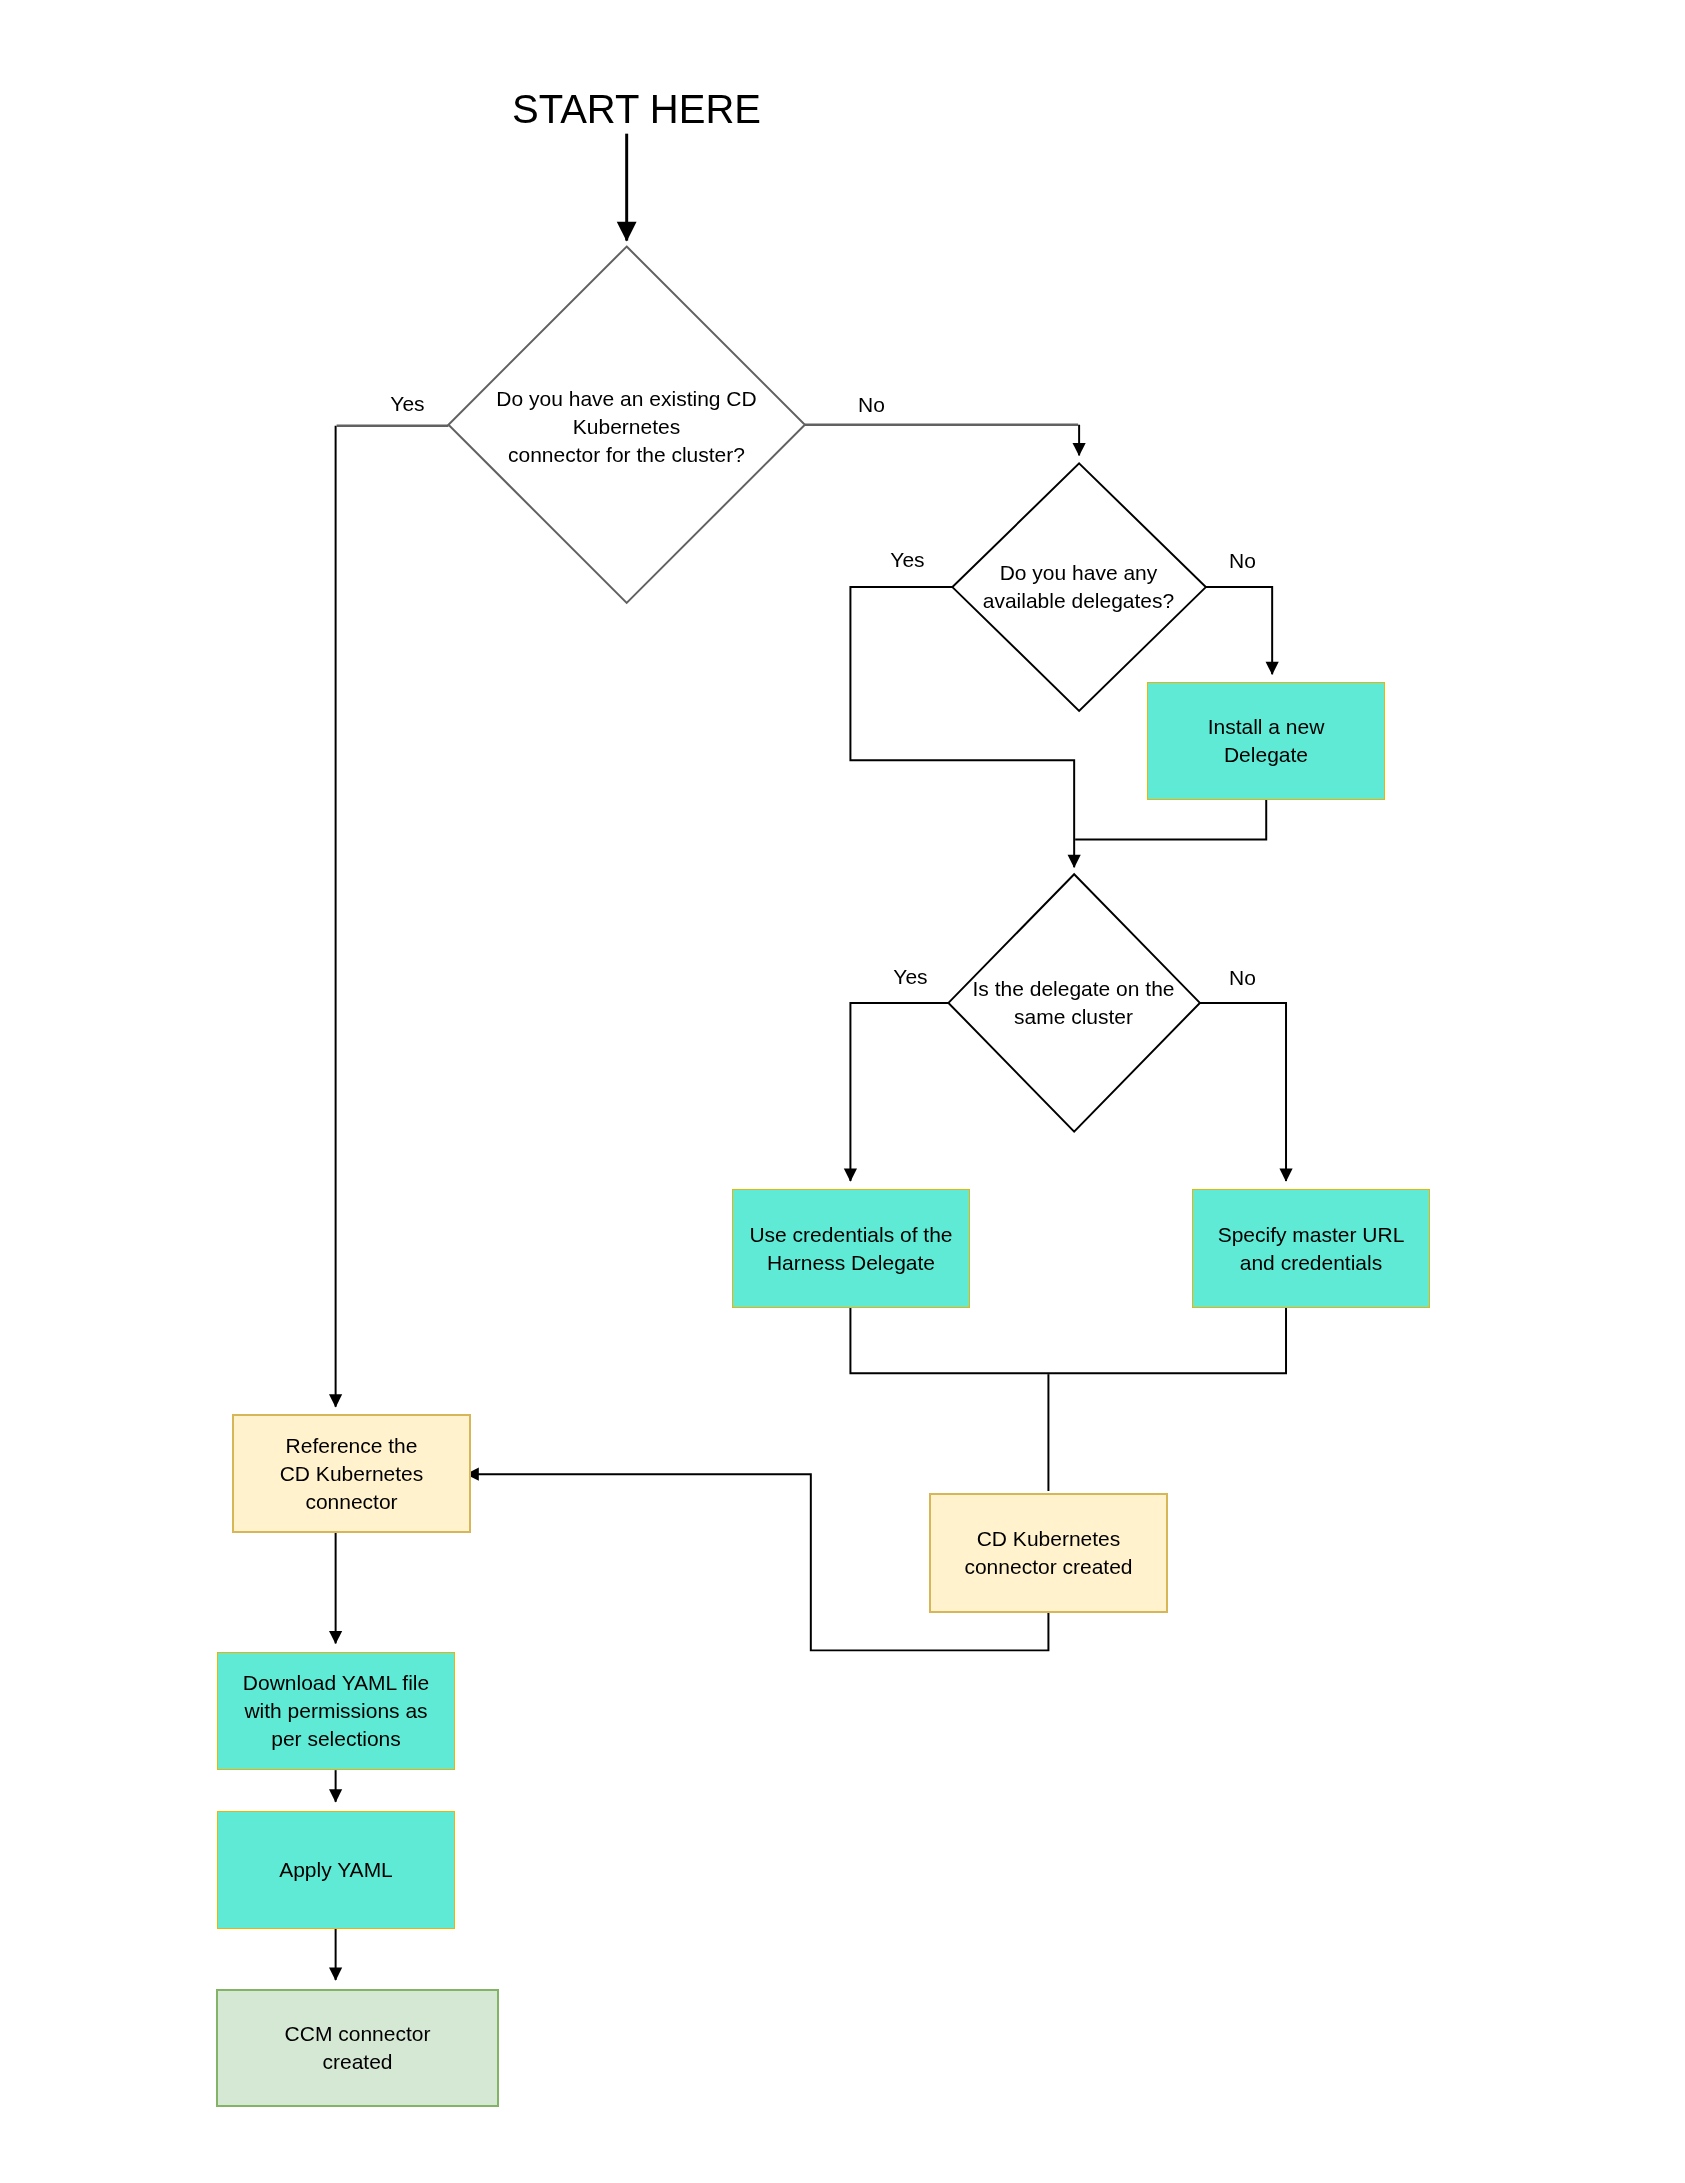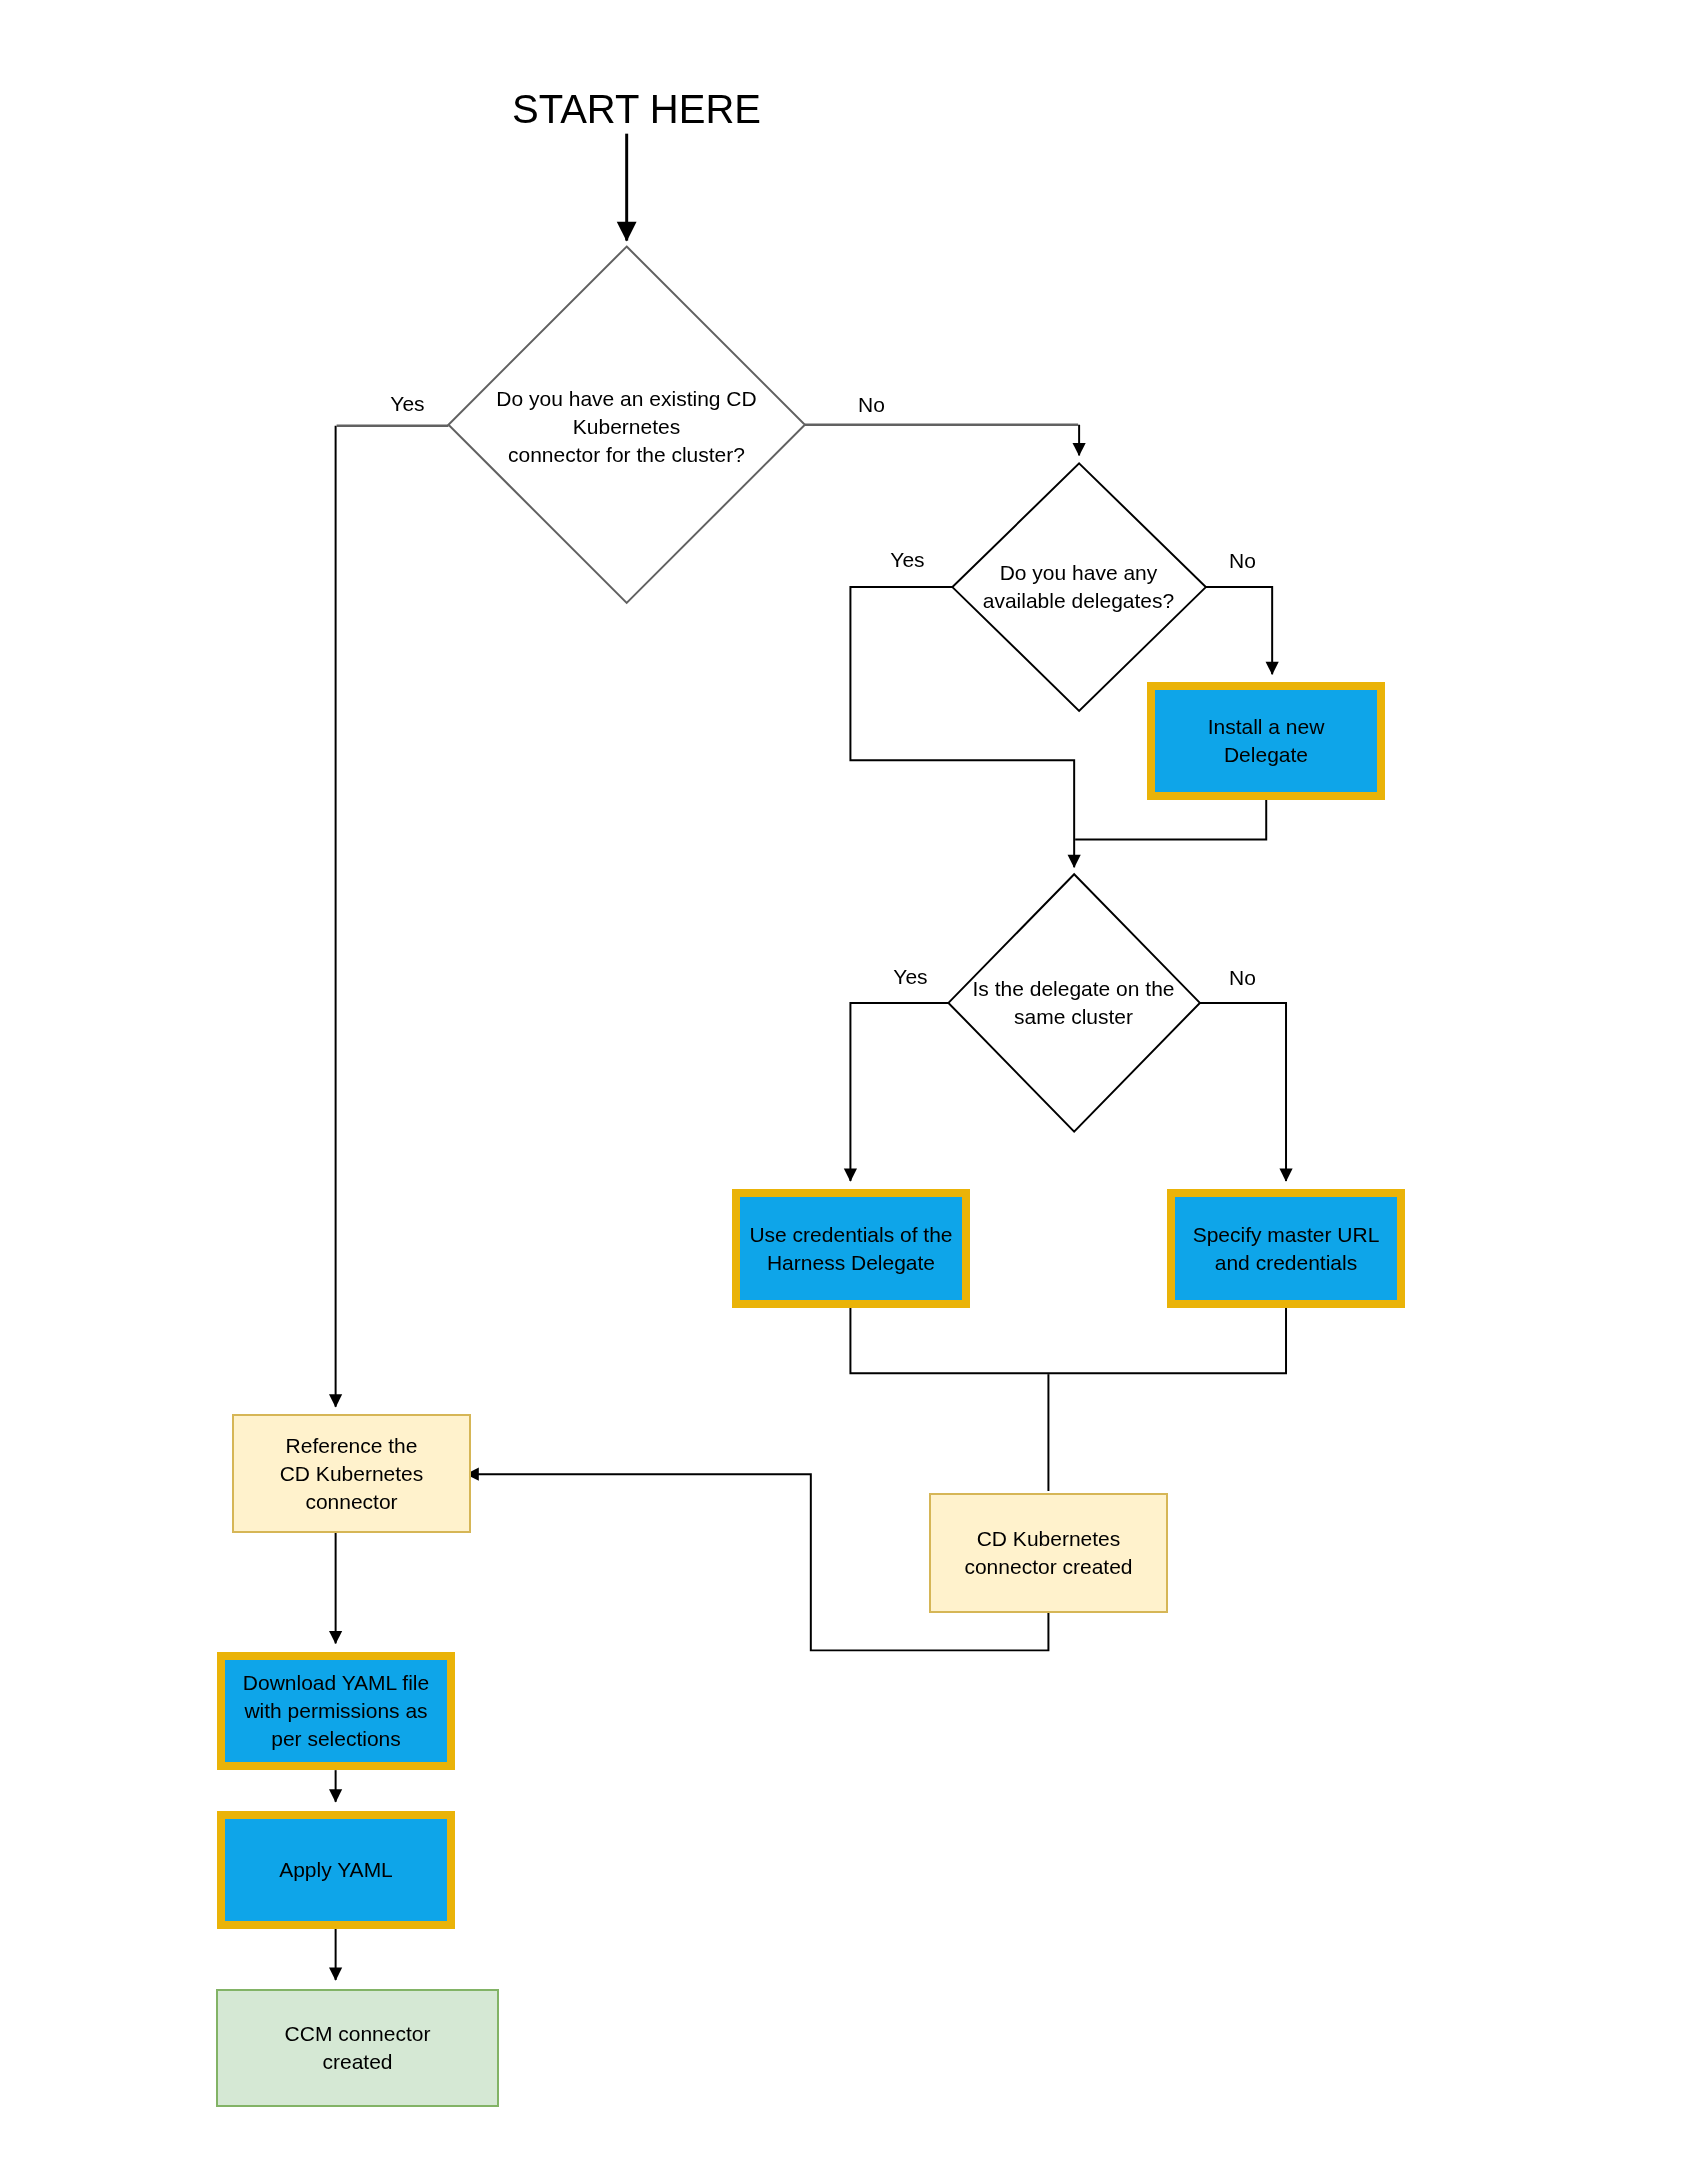"Install a new" .node { background: #0ea5e9 -> #5eead4; border: 8px solid #eab308 -> 1px solid #eab308 }
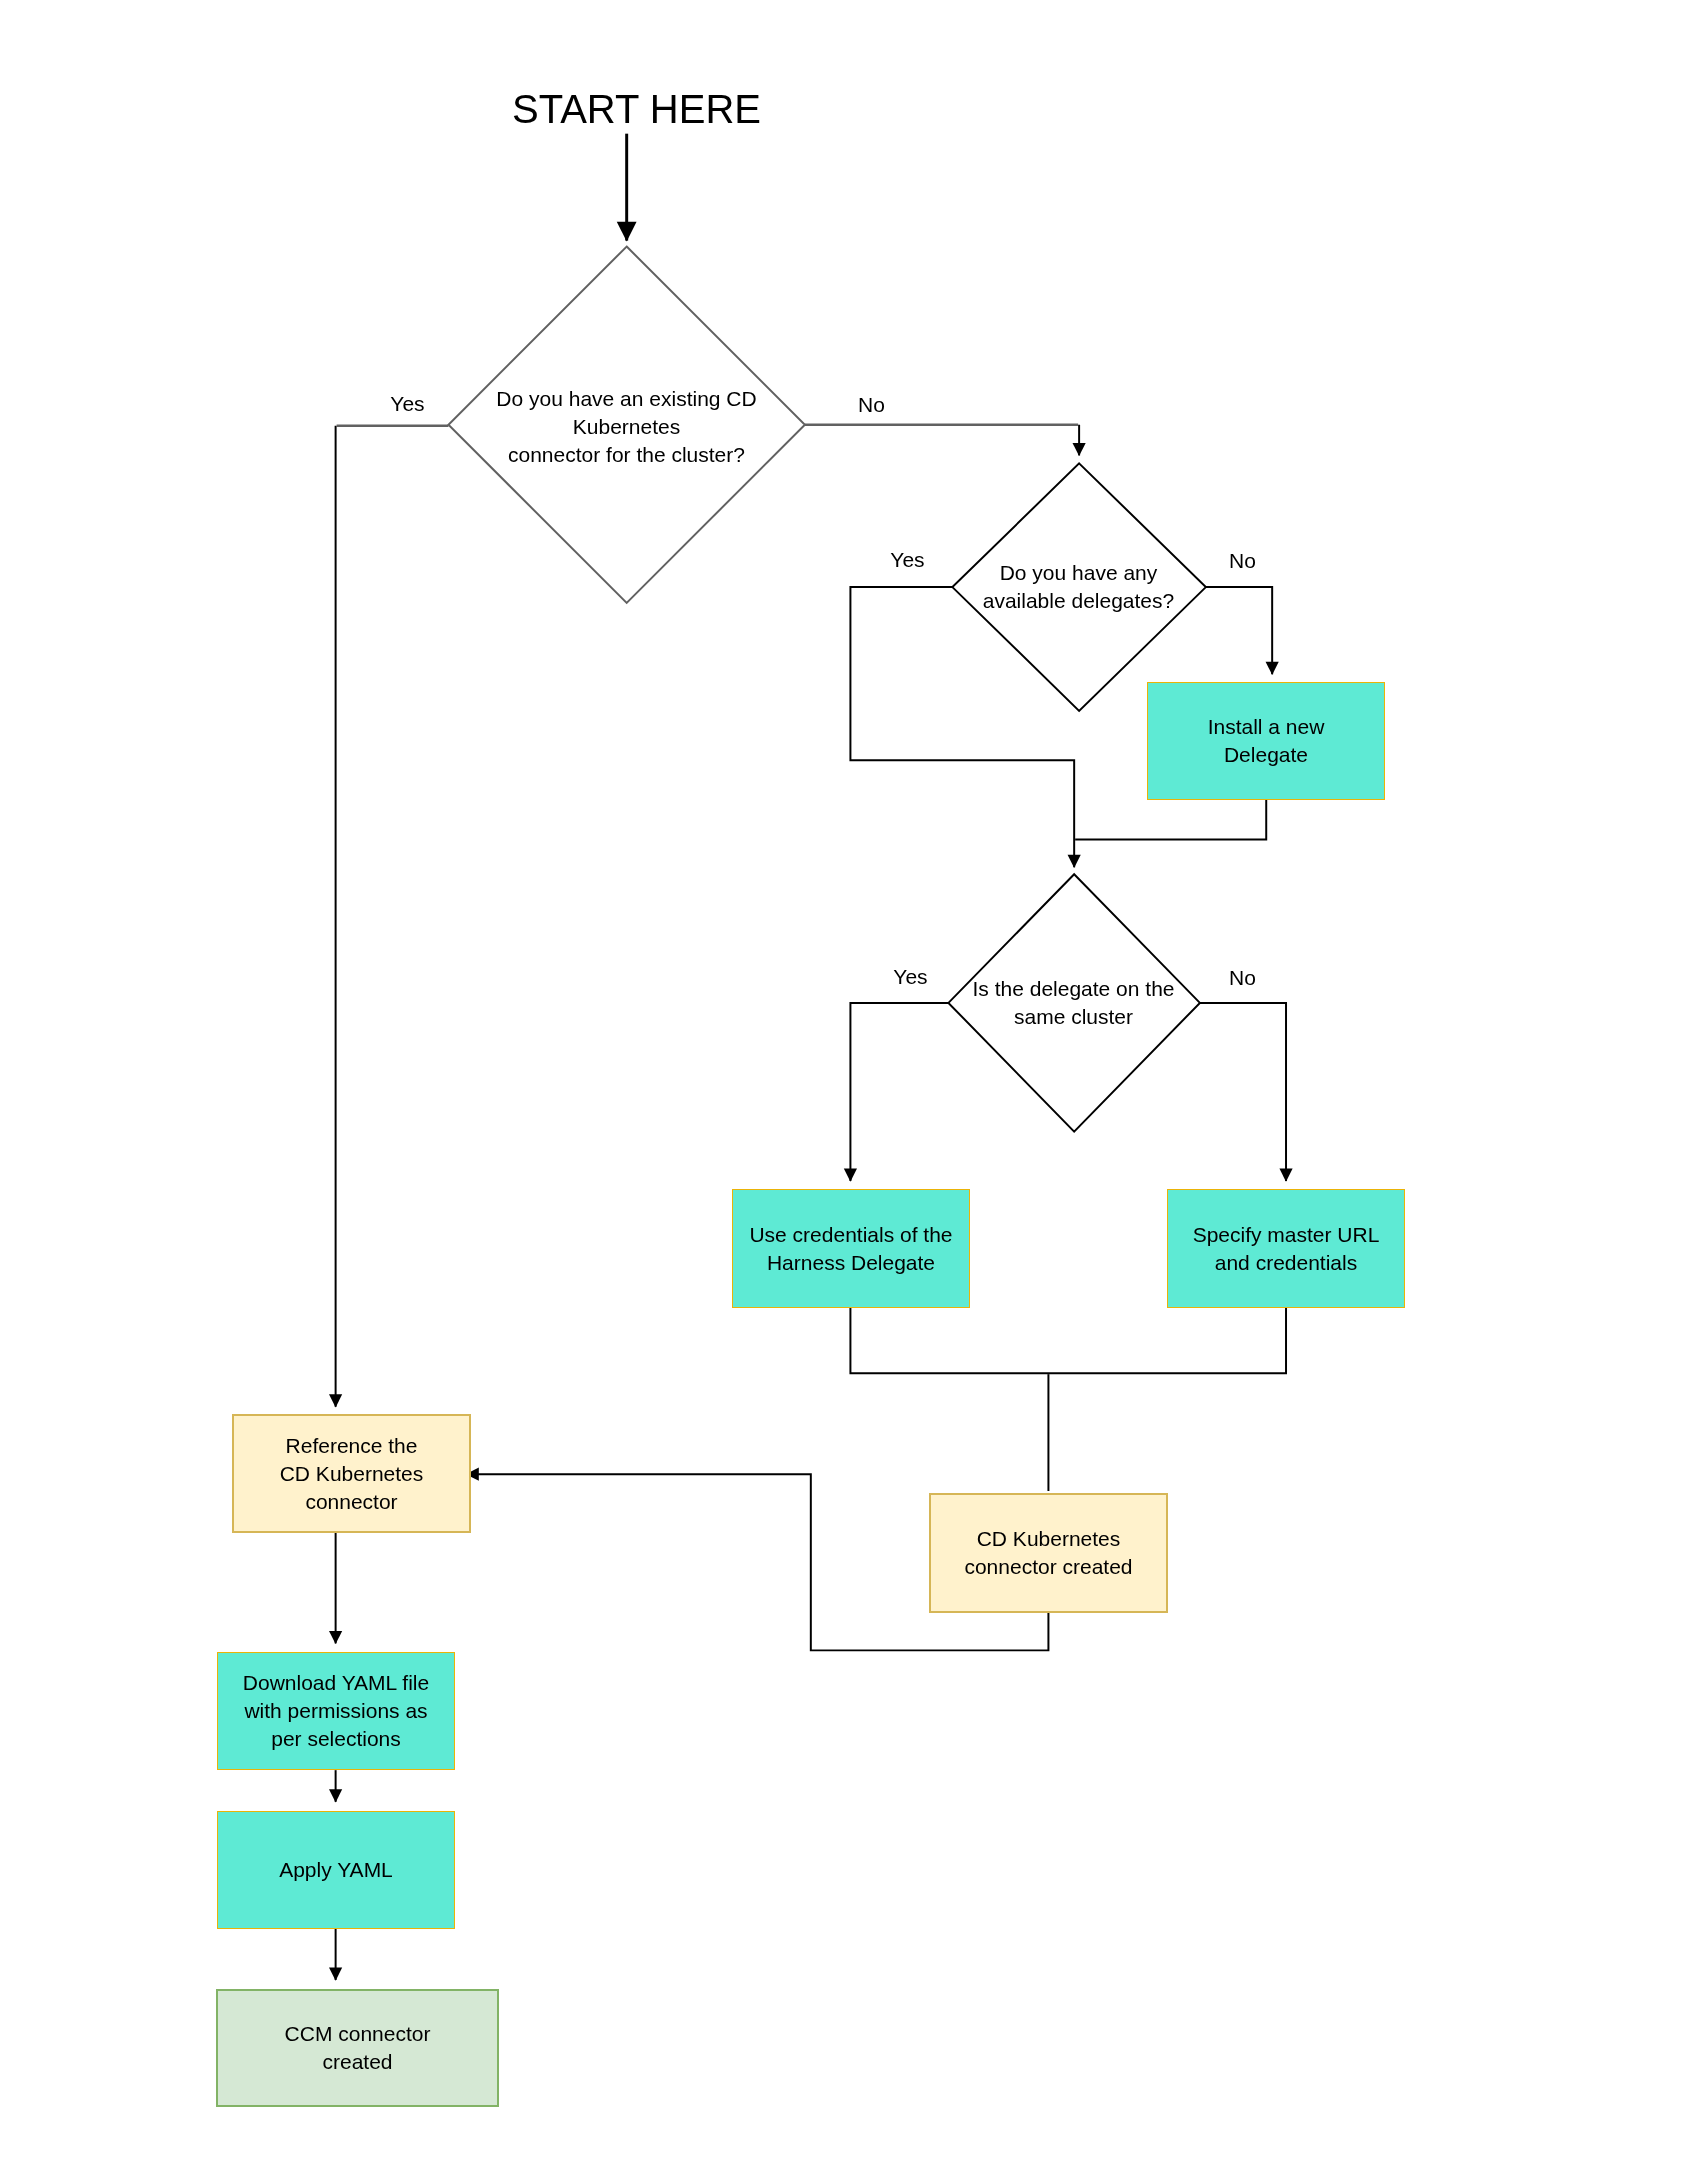"Specify master URL" div.node { left: 1167px -> 1192px }
